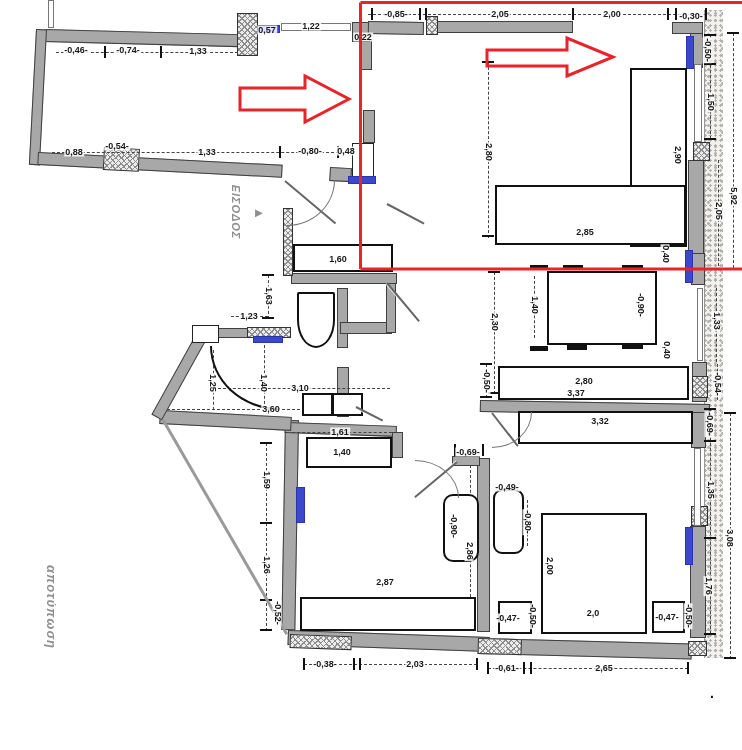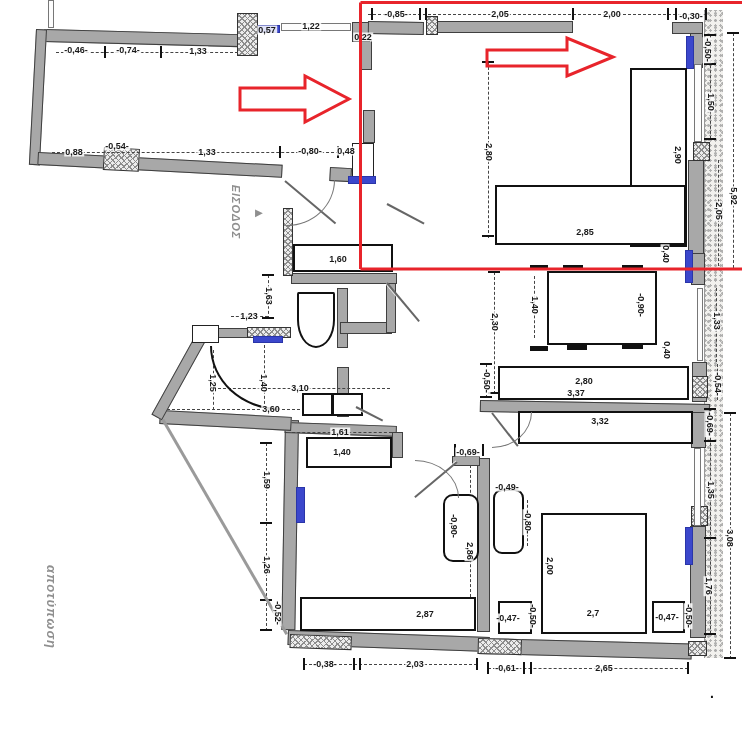"2,87" span.dim { margin-left: 40px -> none; top: 614px -> 582px }
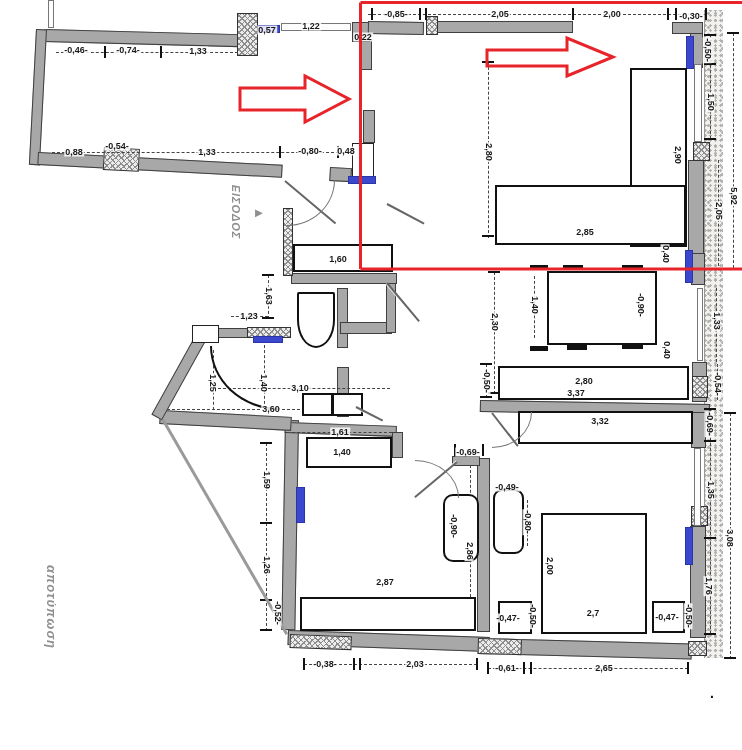"2,7" span.dim { text: 2,7 -> 2,0 }
